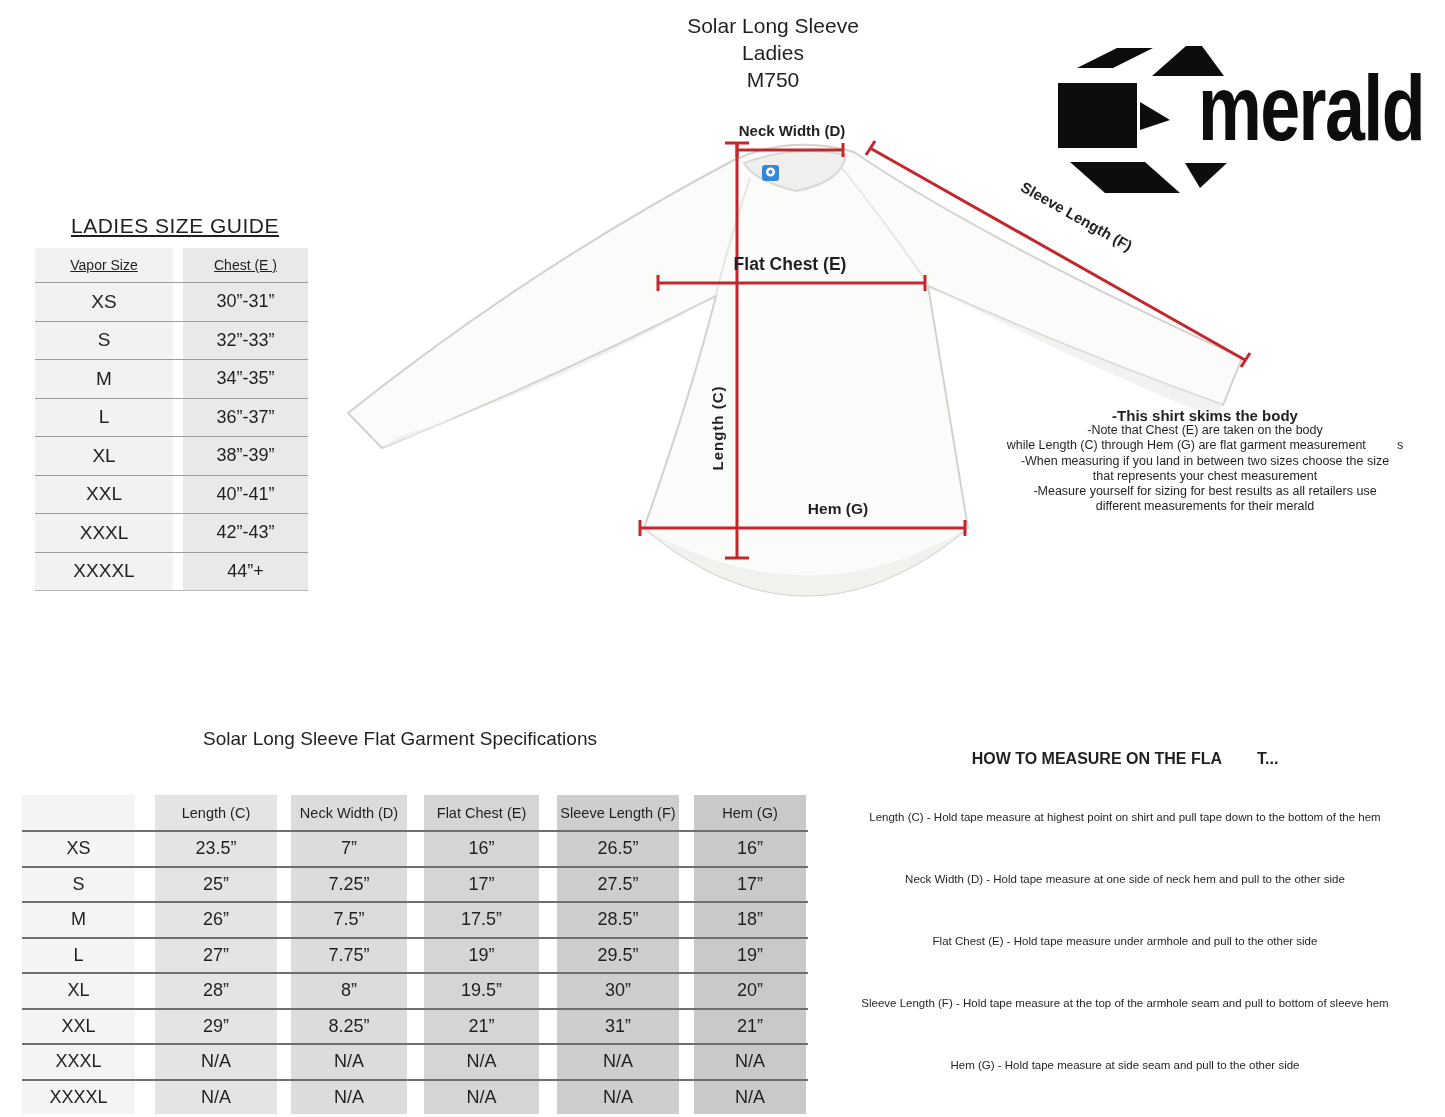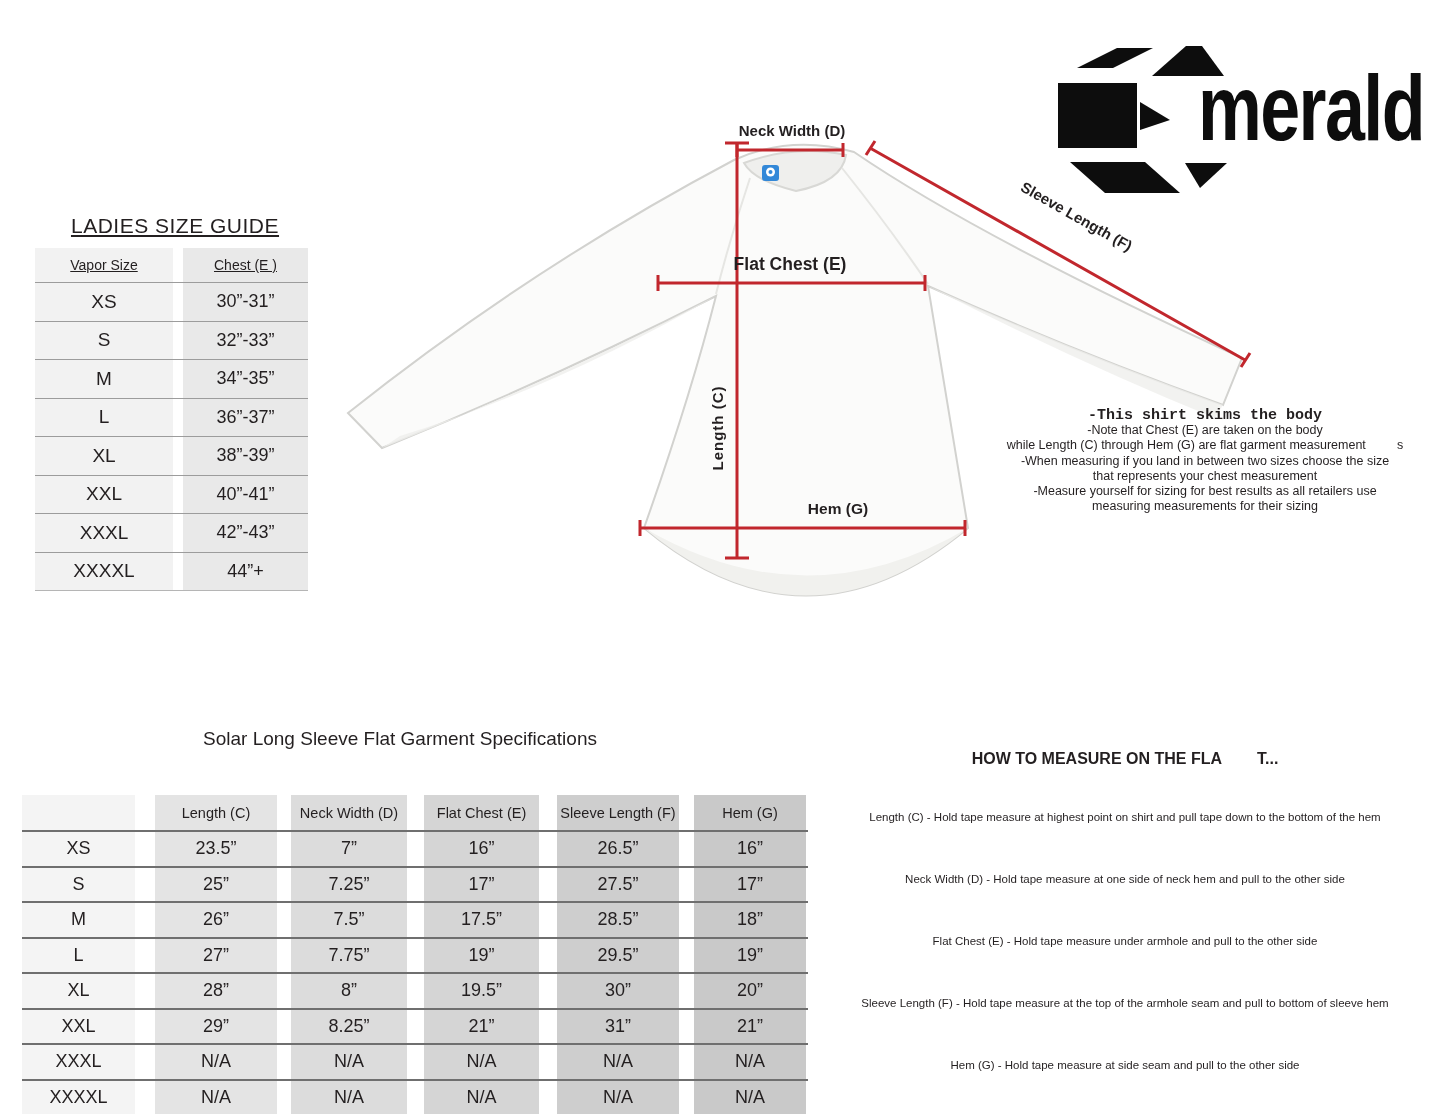"Solar Long Sleeve" div.abs { html: none -> <div> <div>Solar Long Sleeve</div> <div>Ladies</div> <div>M750</div> </div> }
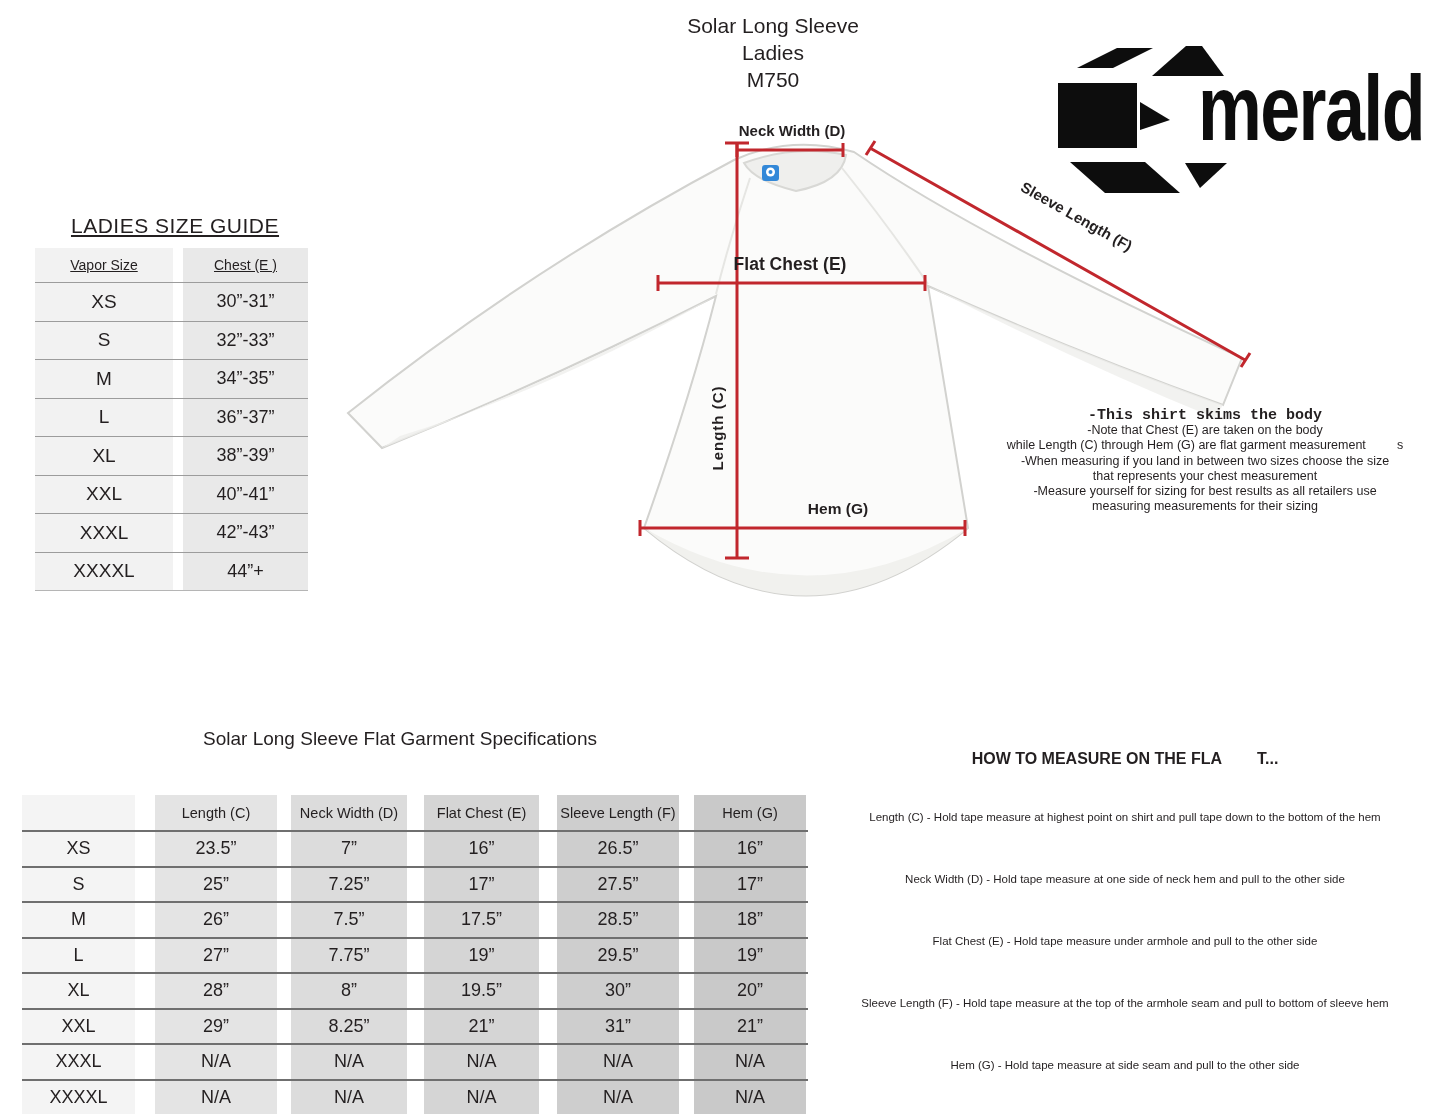"-This shirt skims the body" .fit-line-big { font-family: Liberation Mono, monospace -> none }
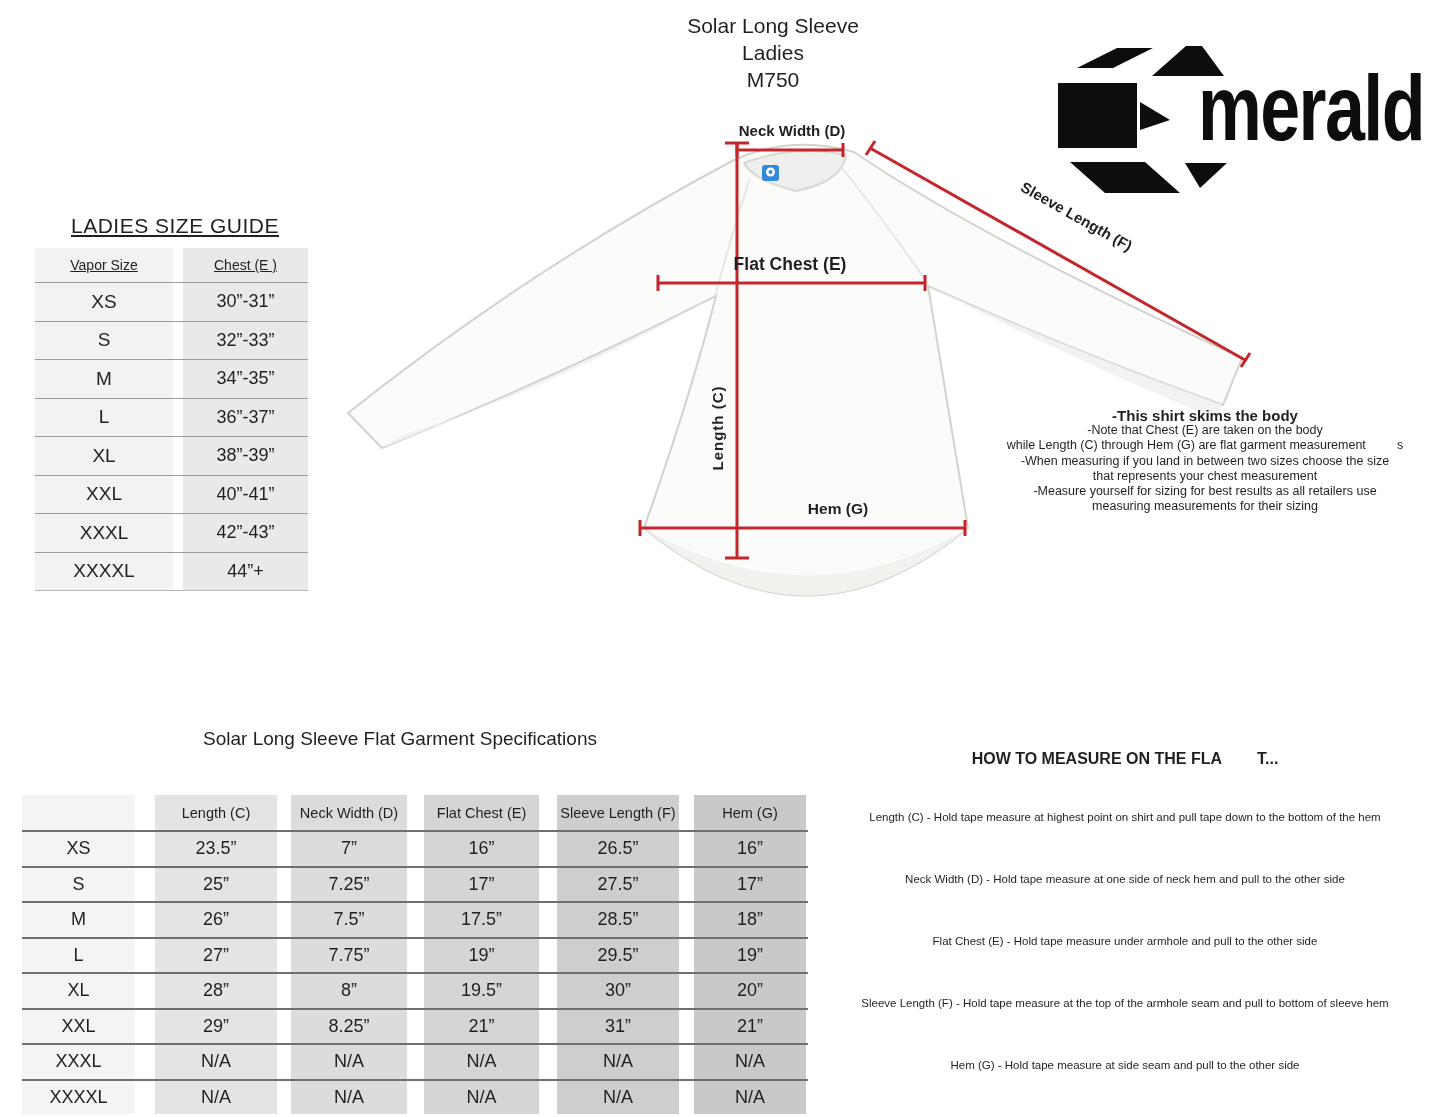"measuring measurements for their sizing" div.fit-line { text: measuring measurements for their sizing -> different measurements for their merald }
